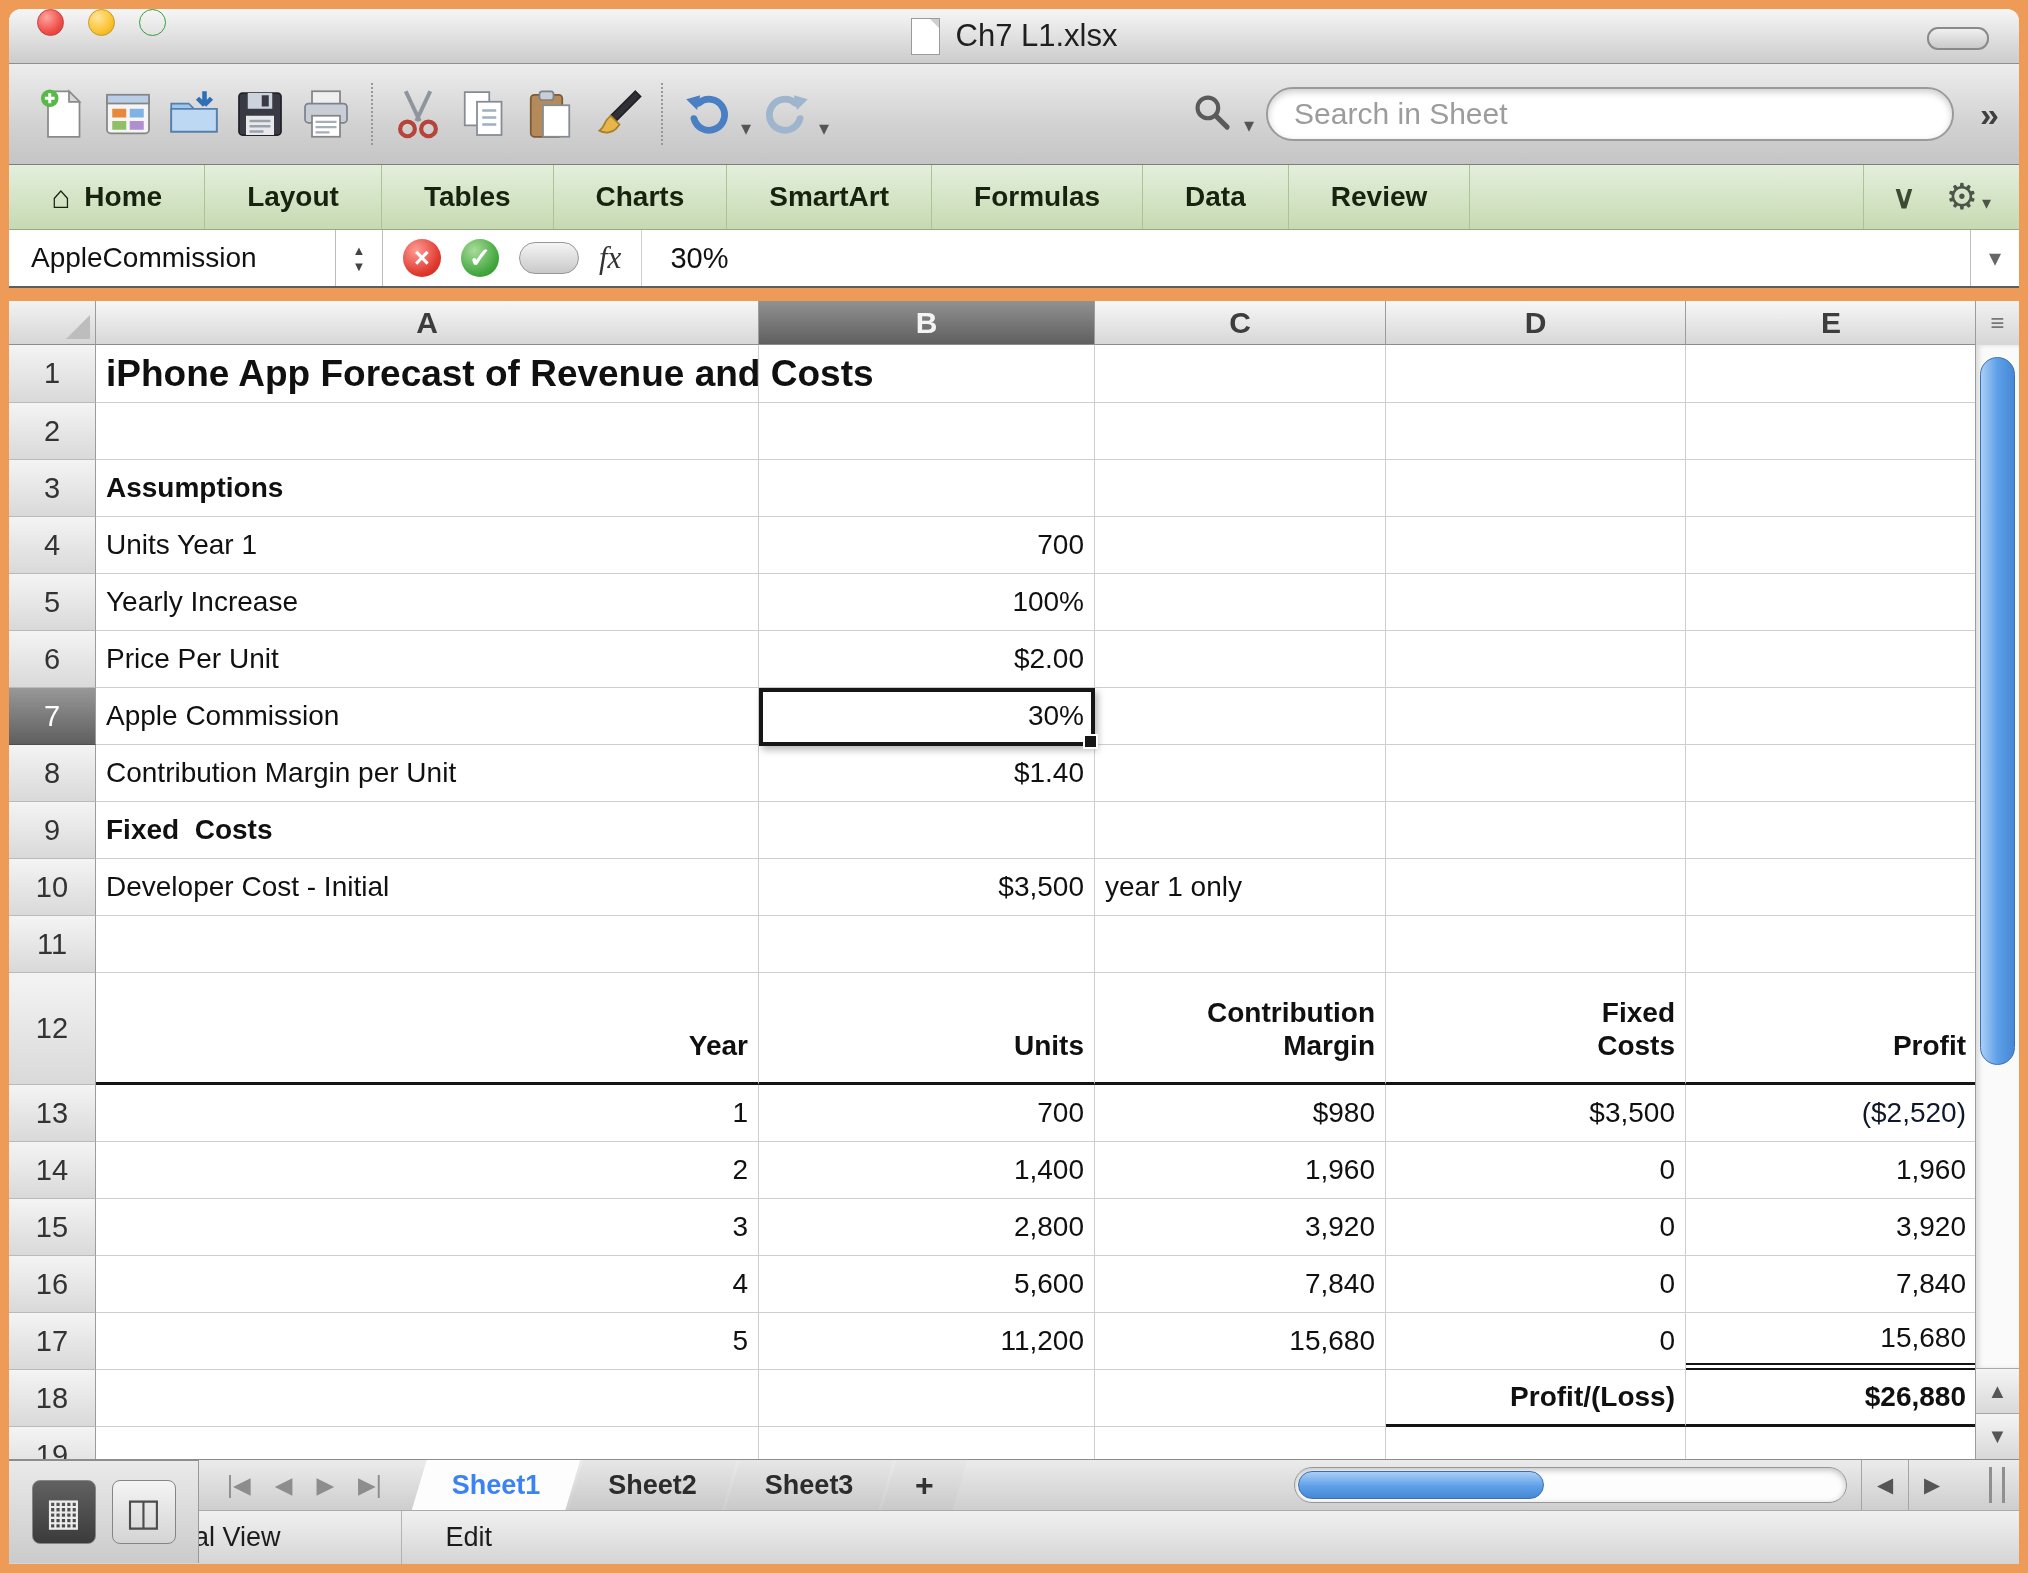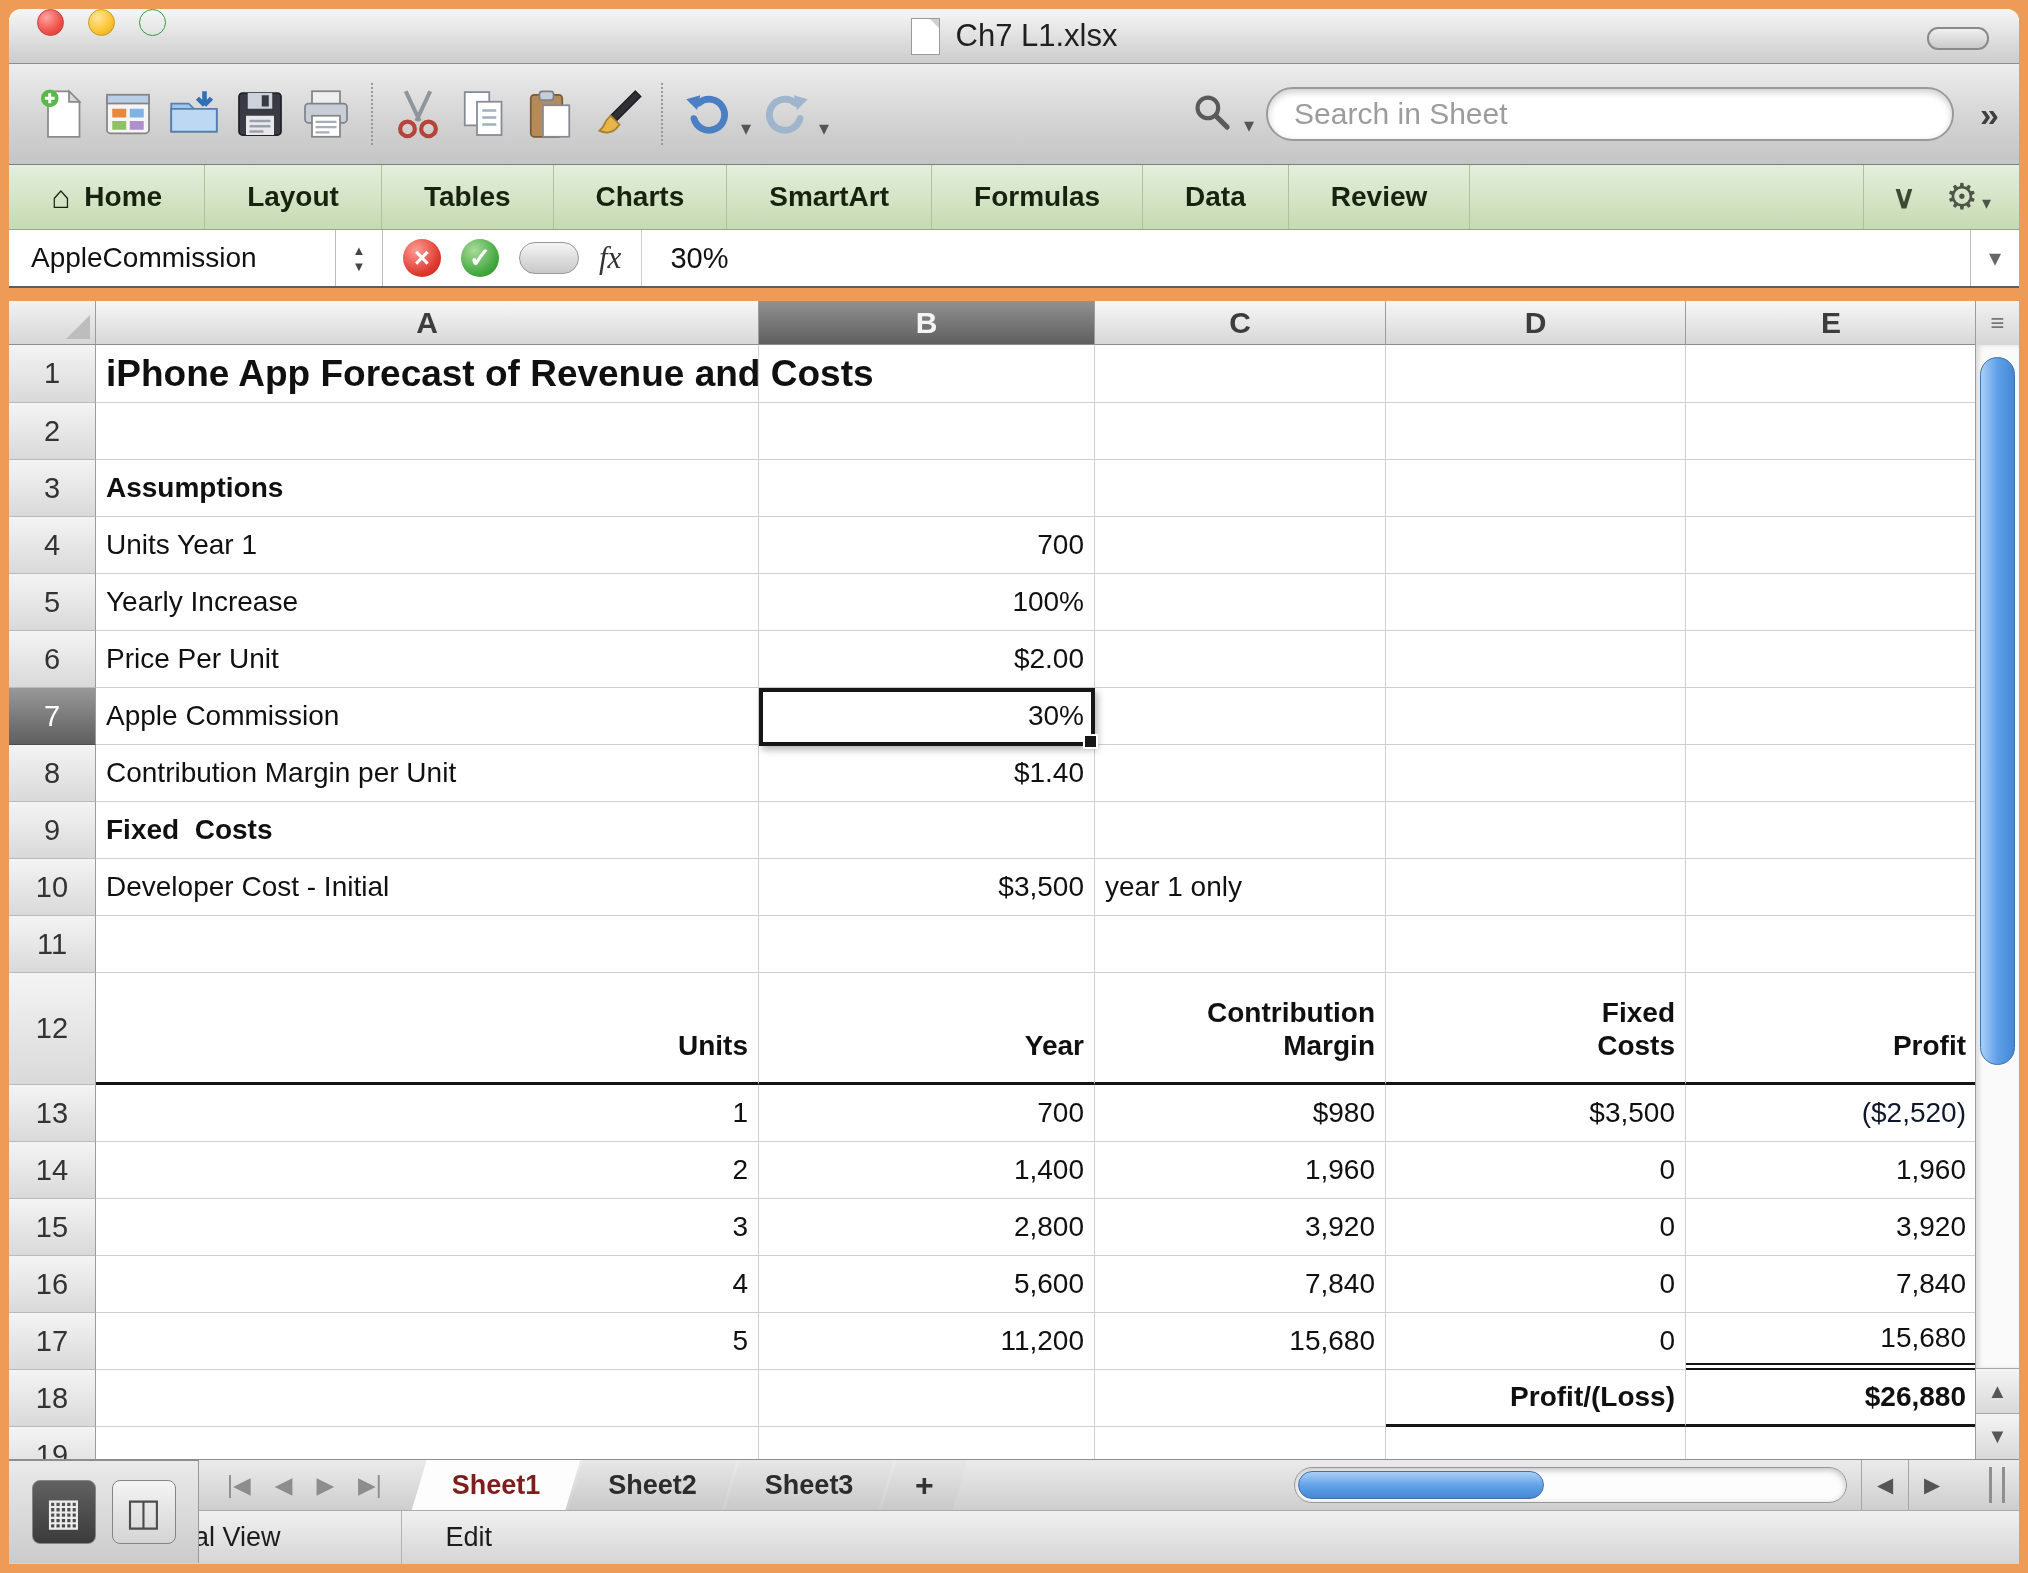"Units" div.c { order: before "Year" -> after "Year" }
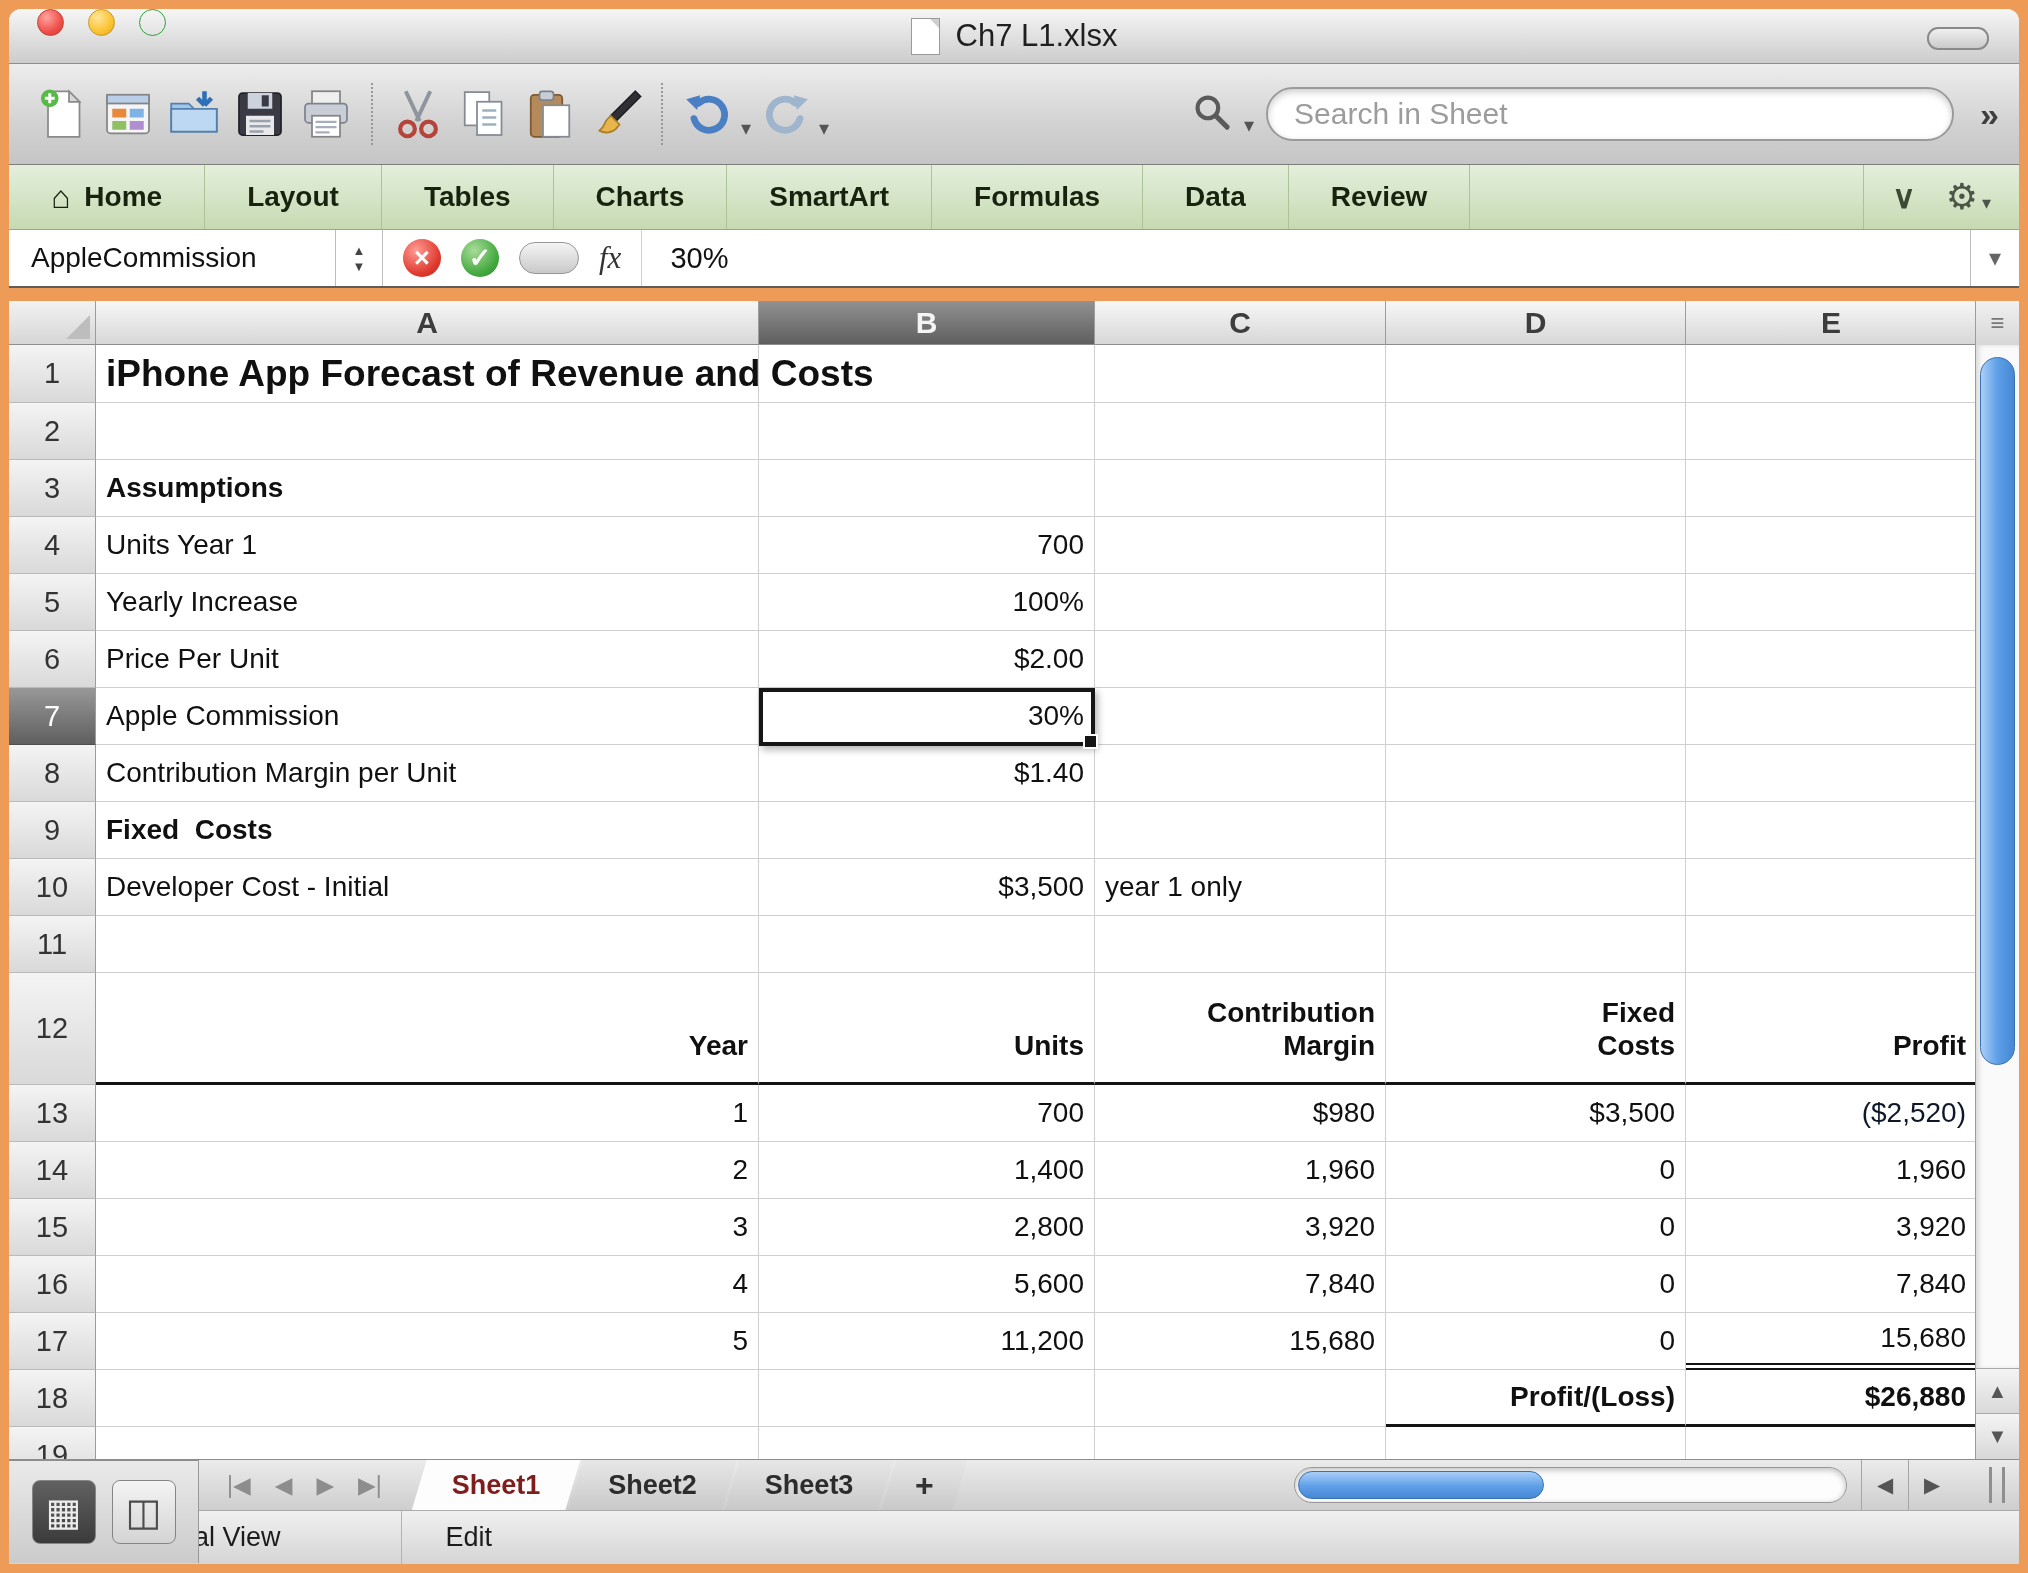"Sheet1" .stab.active { color: #7f1d1d -> #3b82f6 }
